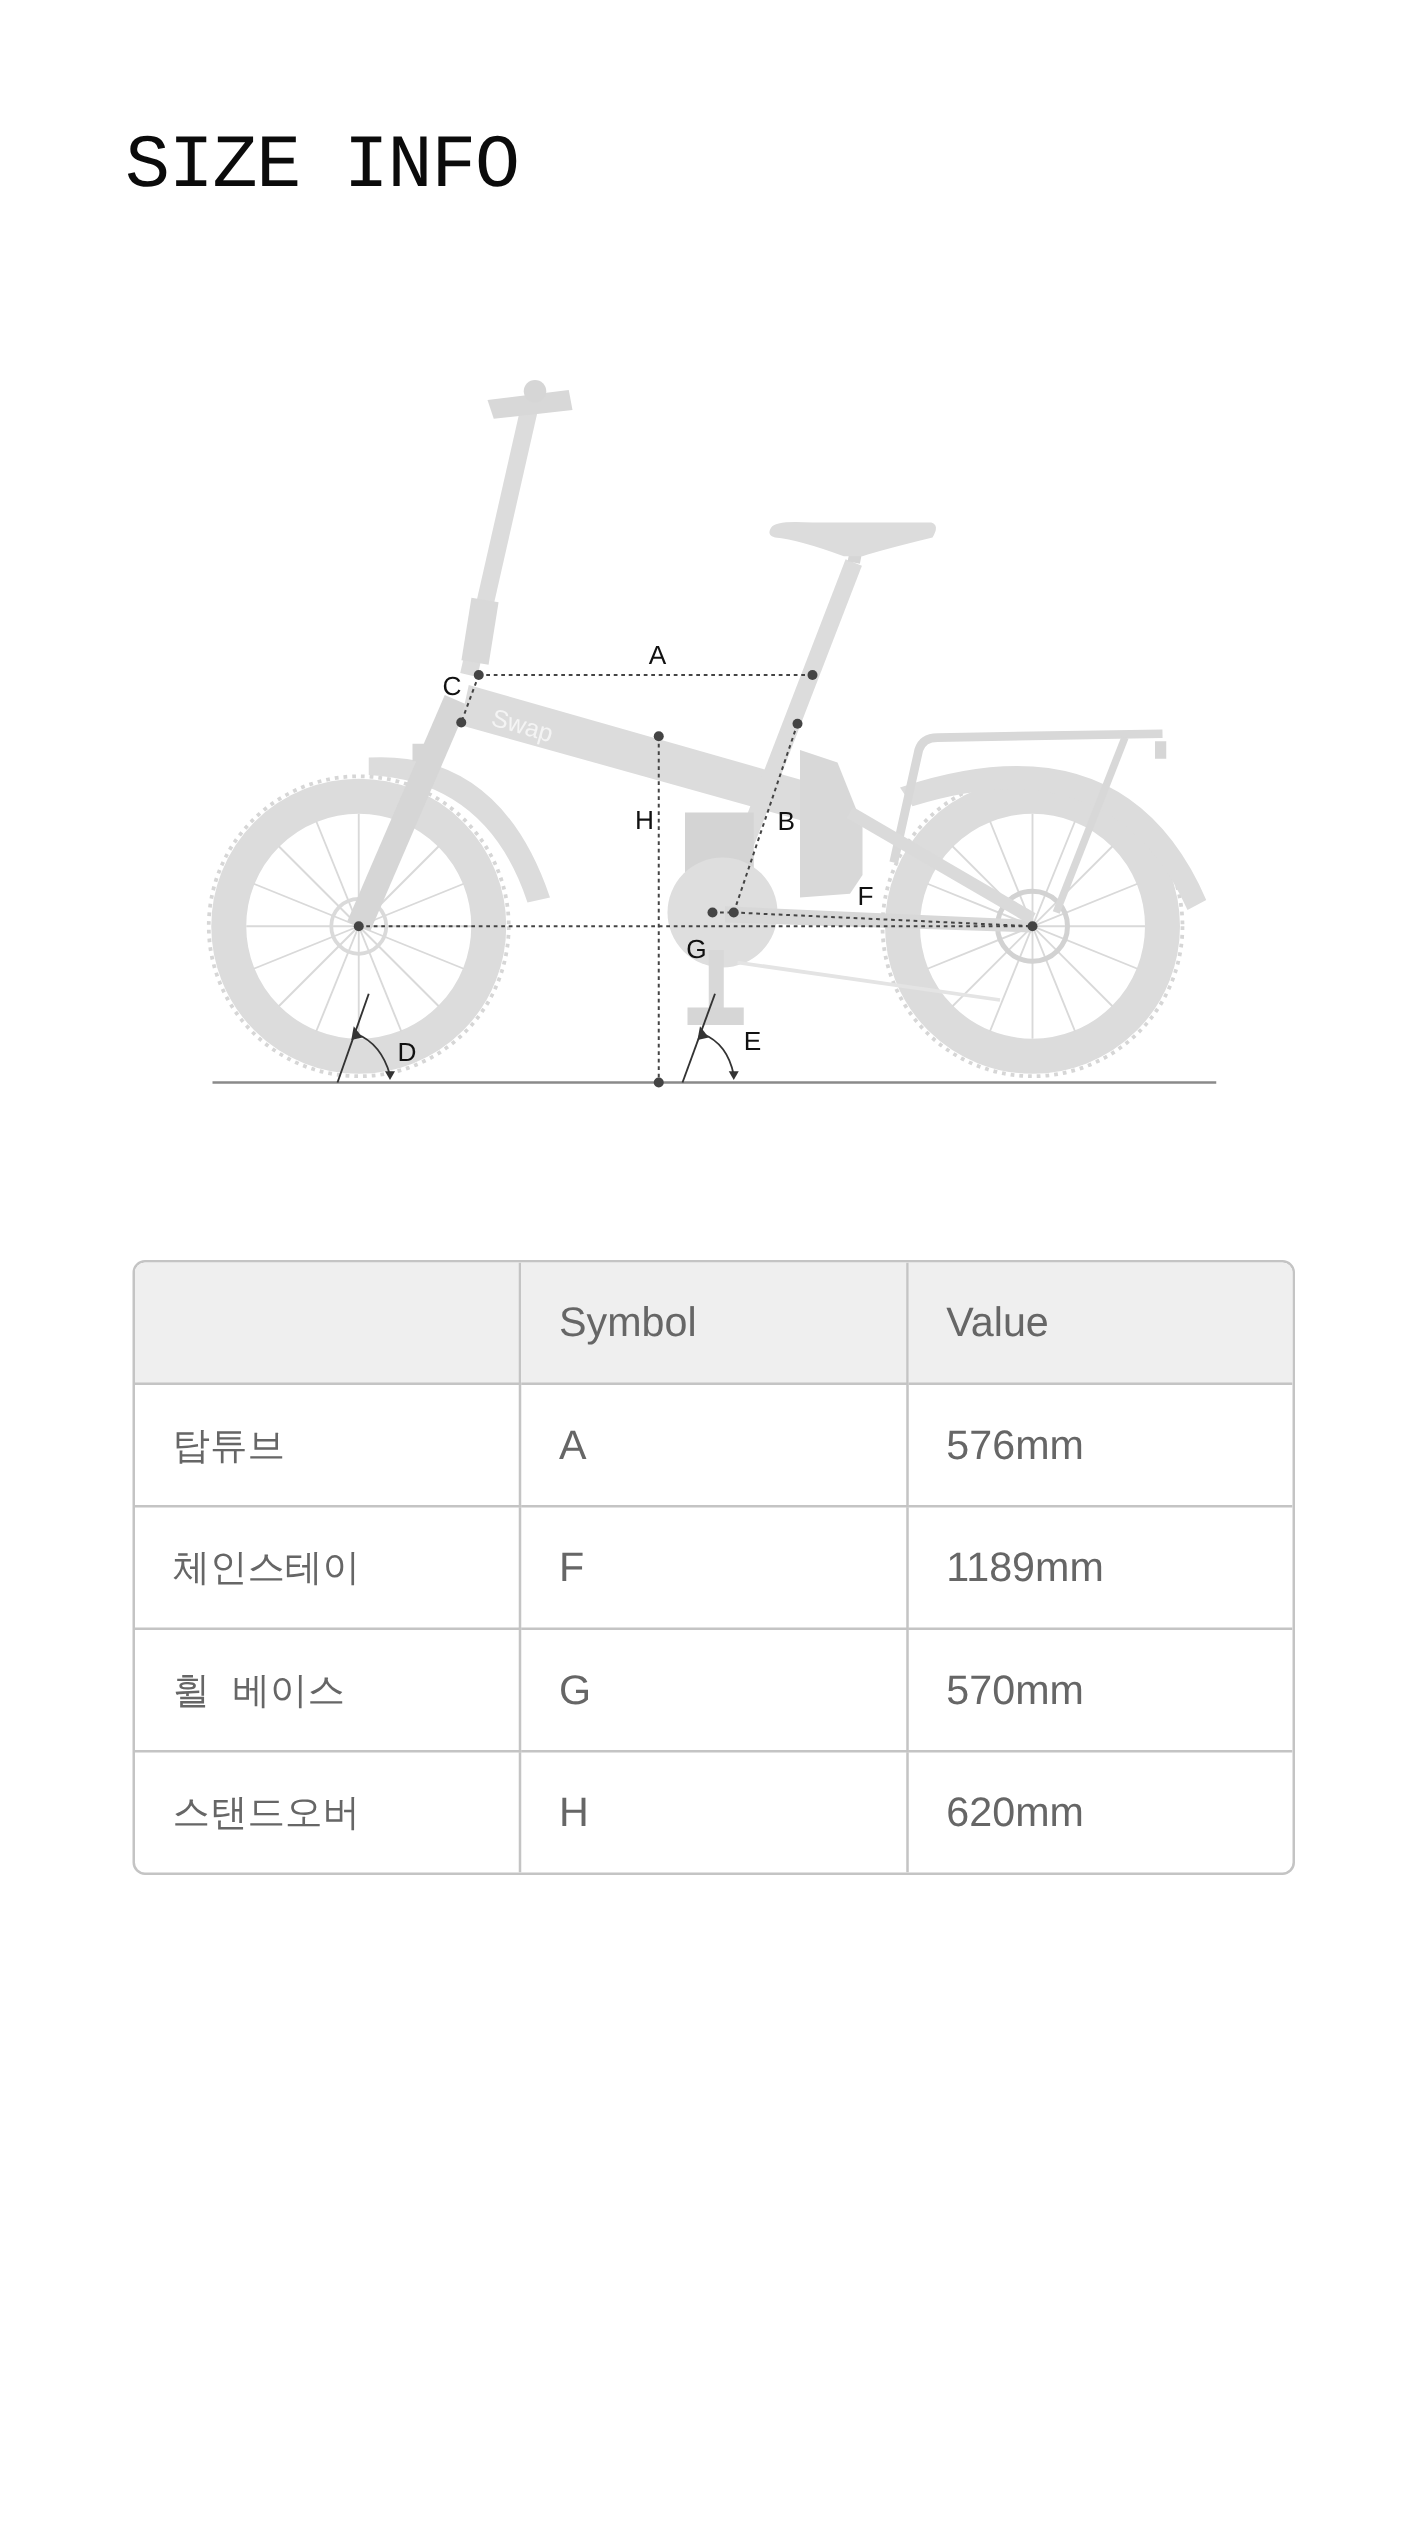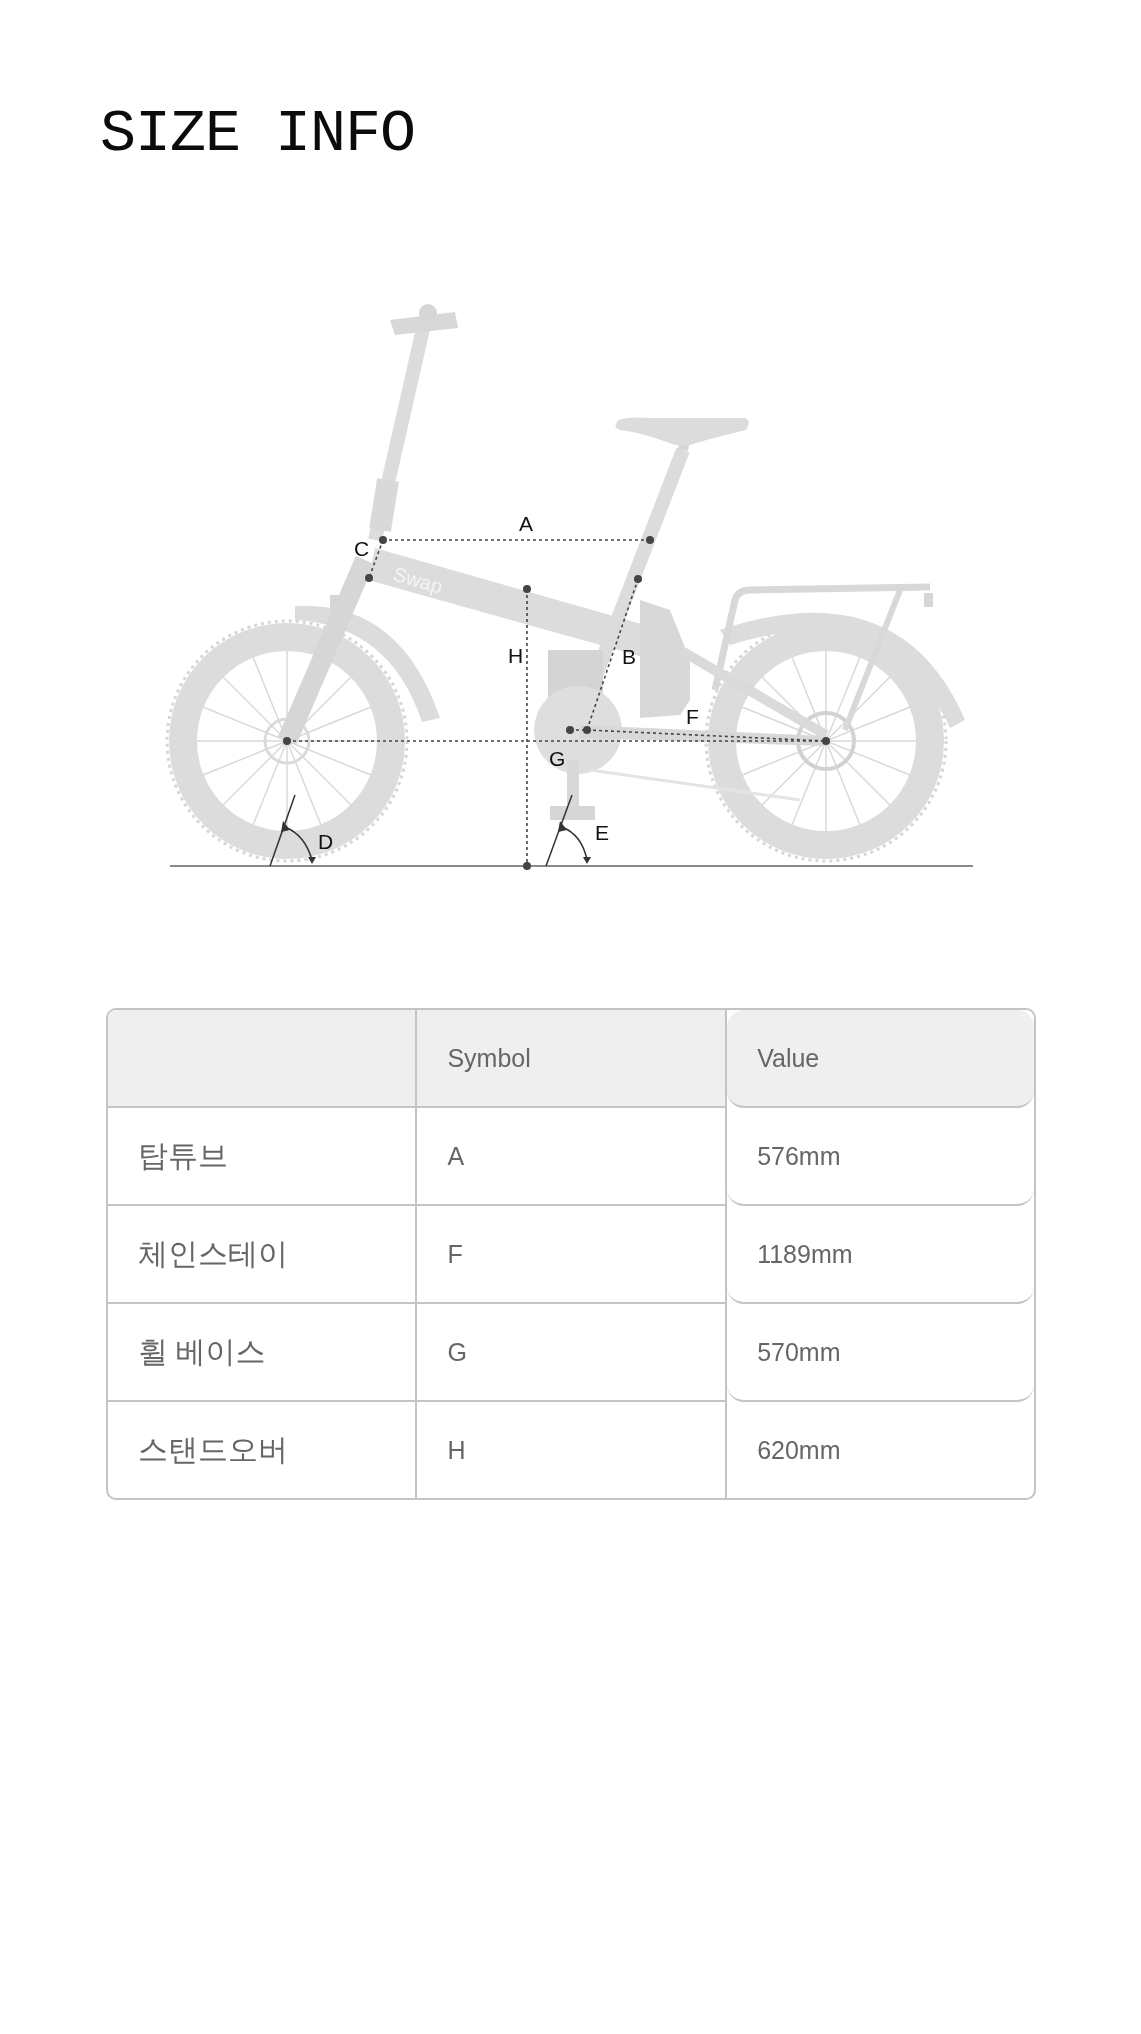"Symbol" th, td { font-size: 25px -> 33px }
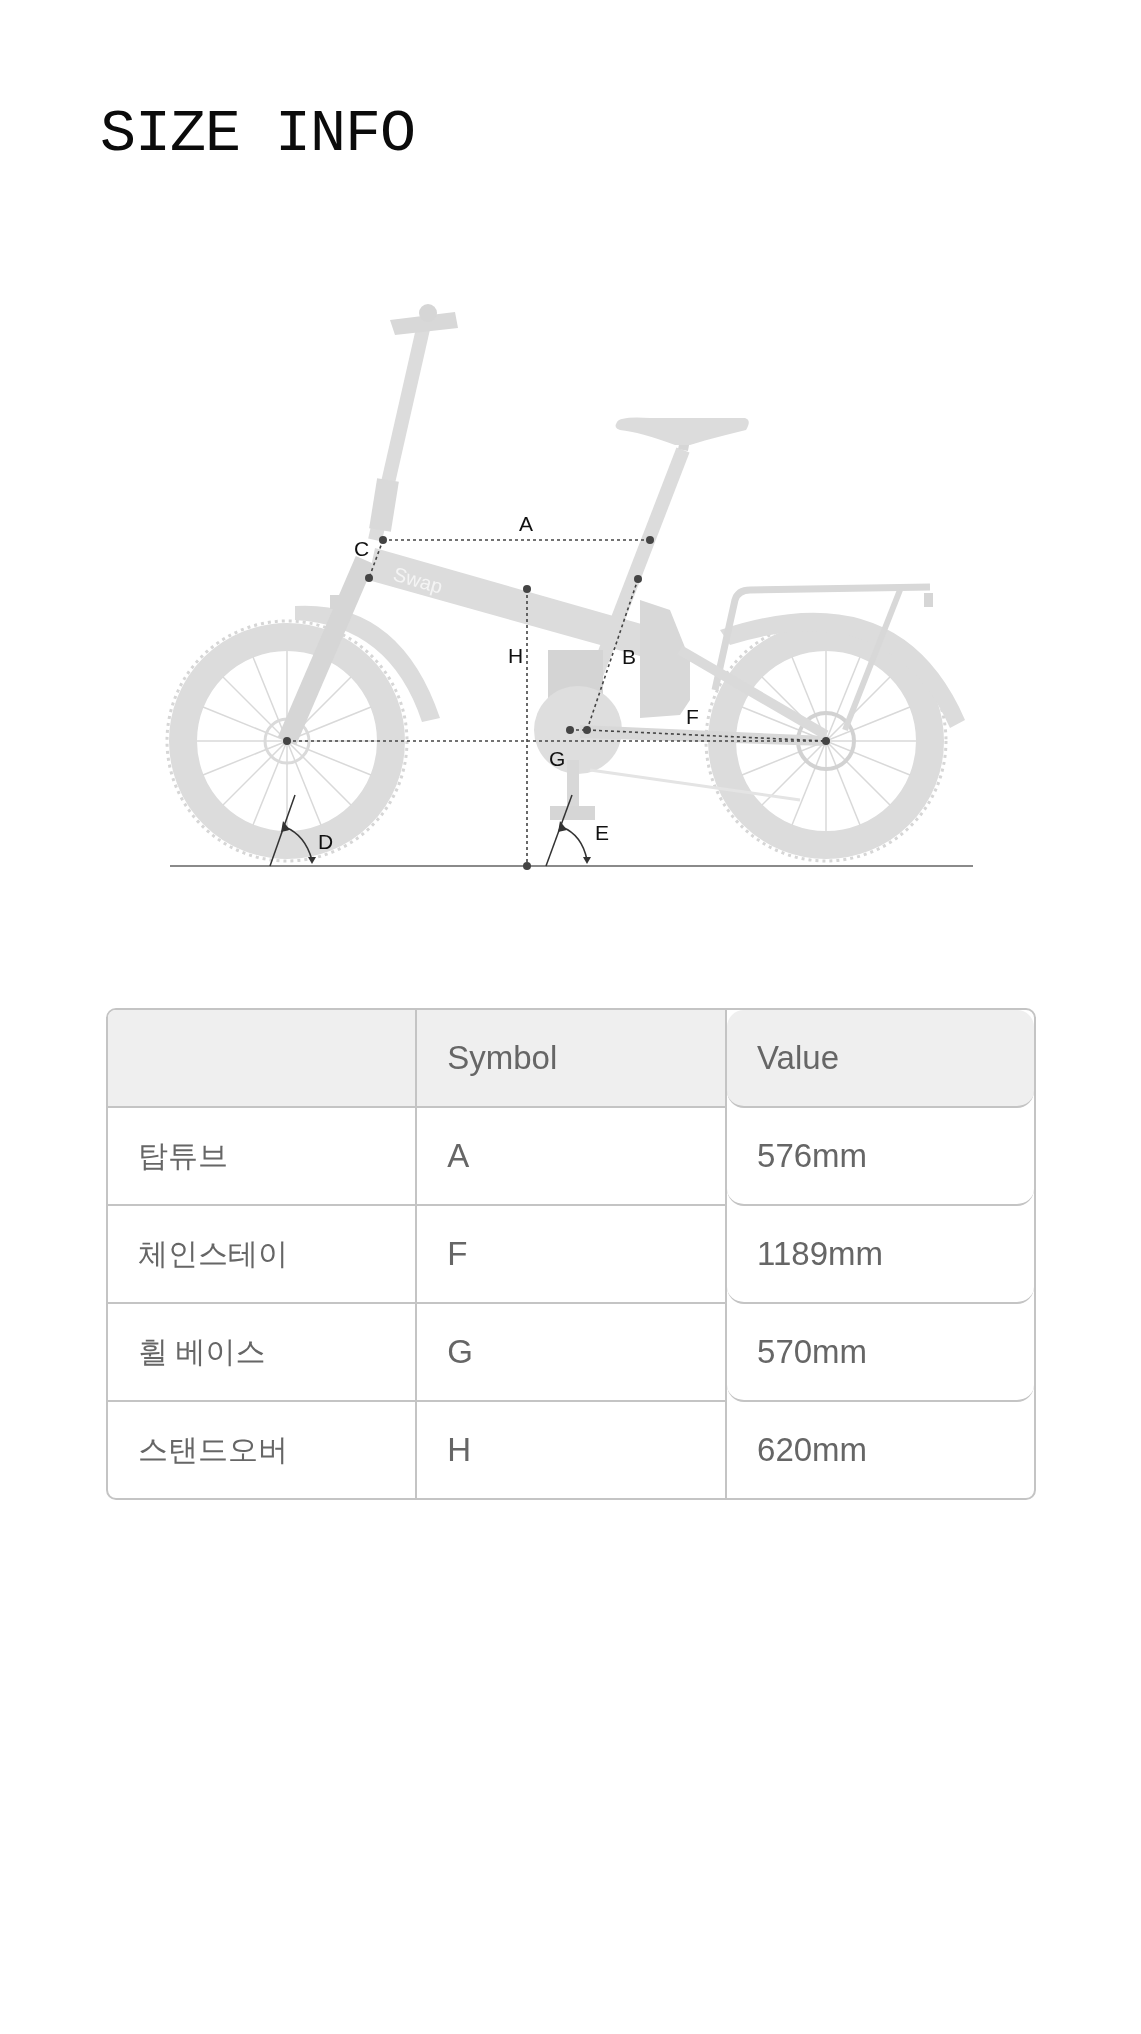"Value" th:last-child, td:last-child { border-radius: 17px -> none }
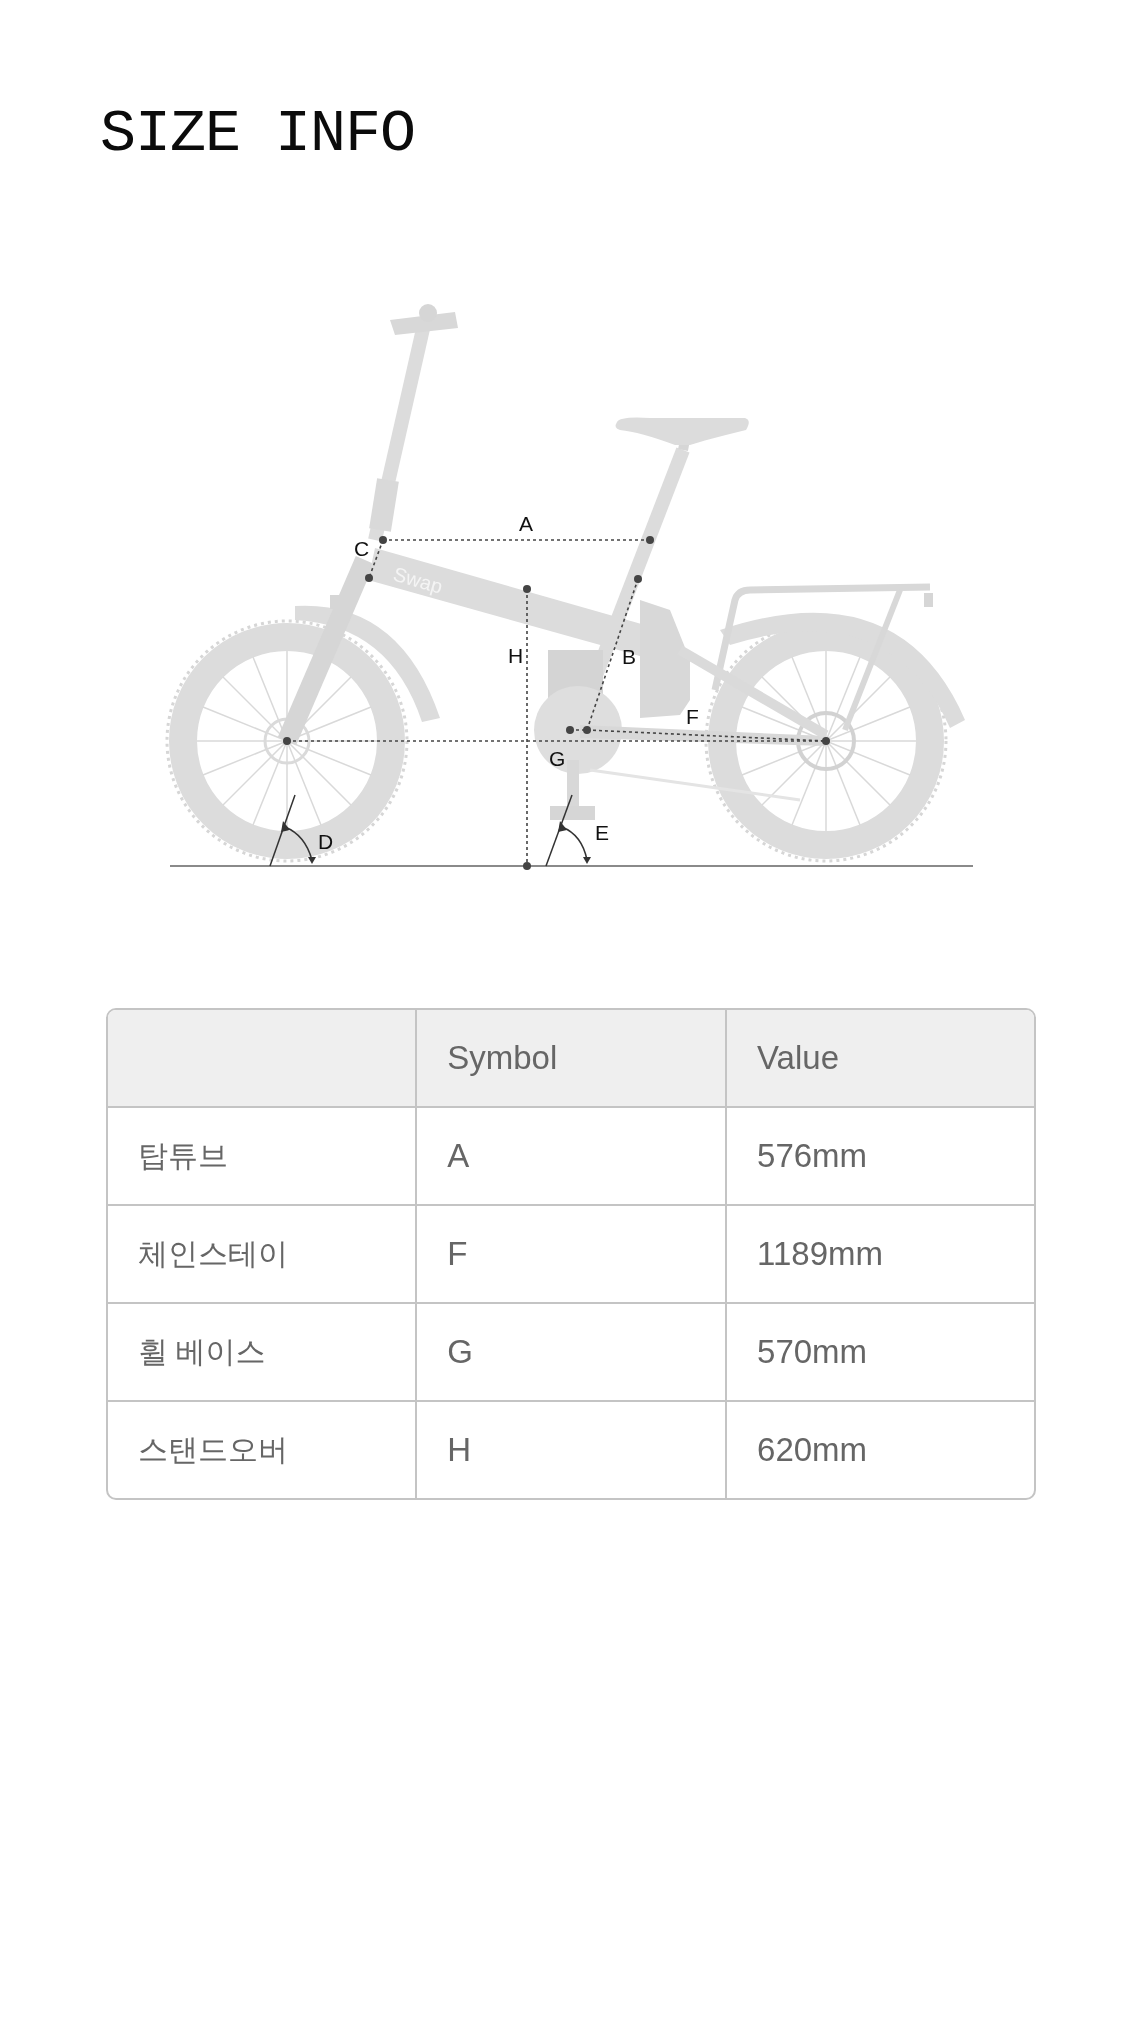"탑튜브" td.ko { font-family: Liberation Serif, serif -> Liberation Mono, monospace }
